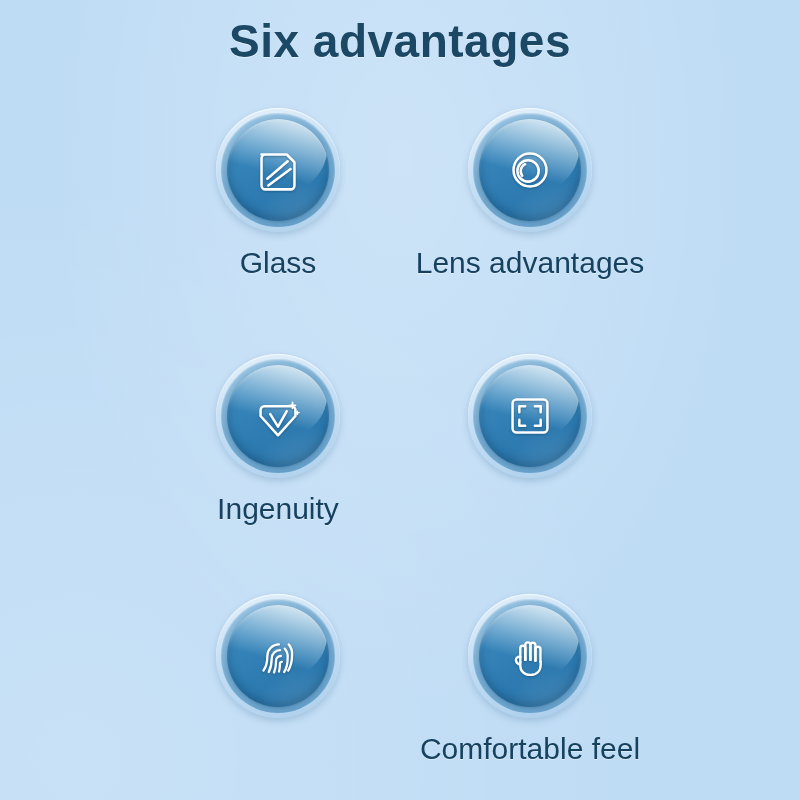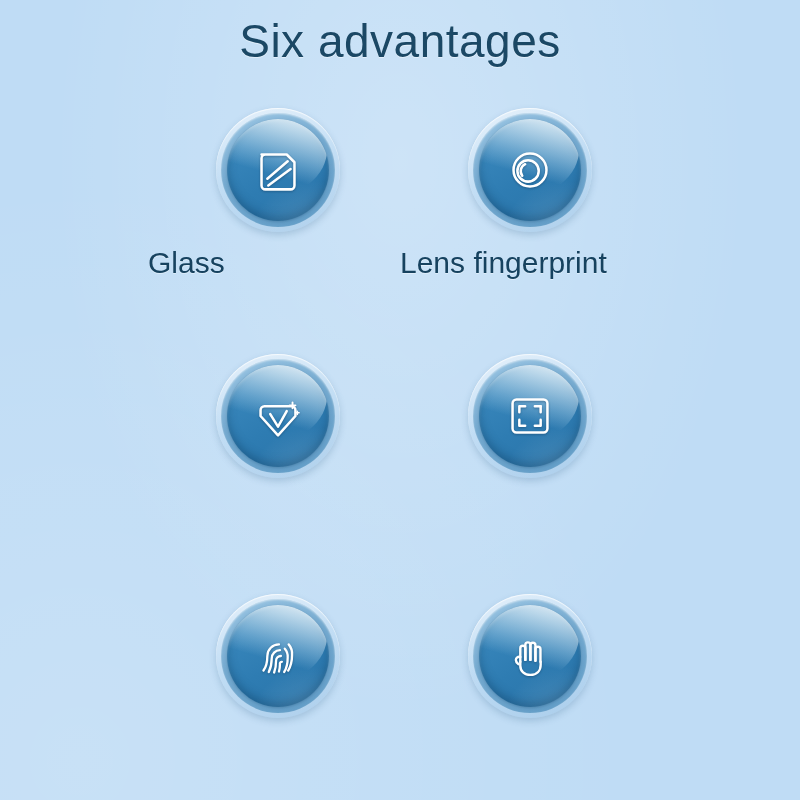"Six advantages" .page-title { font-weight: normal -> bold }
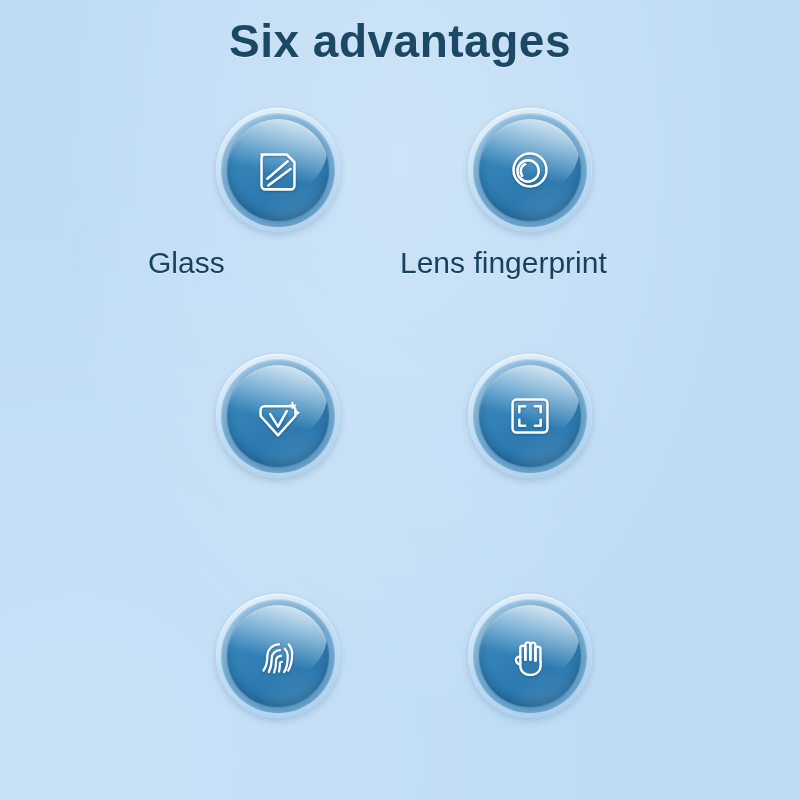"Glass" .label { text-align: none -> center }
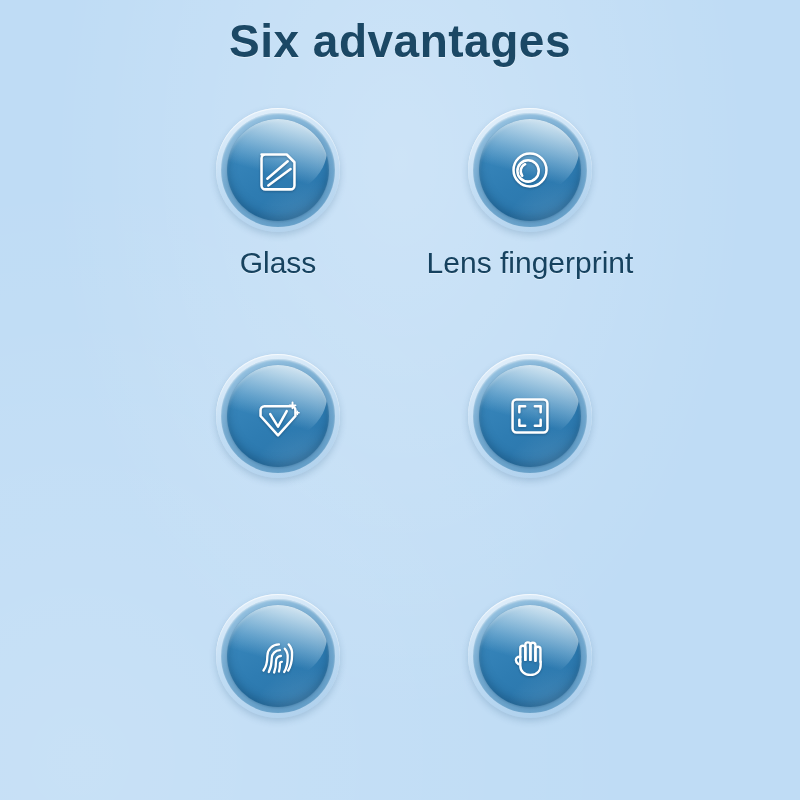"Lens fingerprint" div.label { text: fingerprint -> advantages }
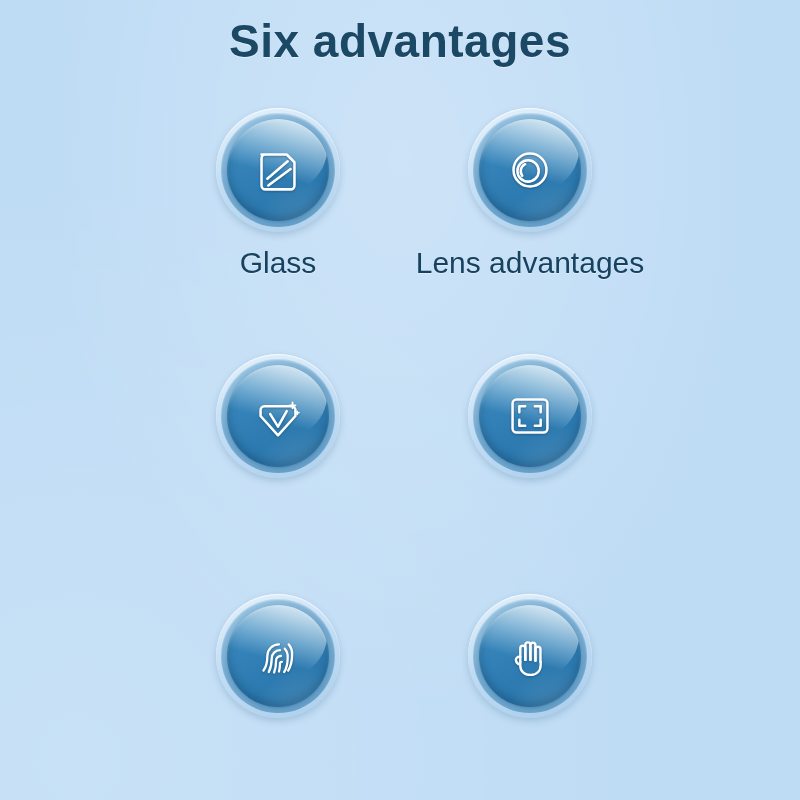"Ingenuity" div.label { html: none -> <div>Ingenuity</div> }
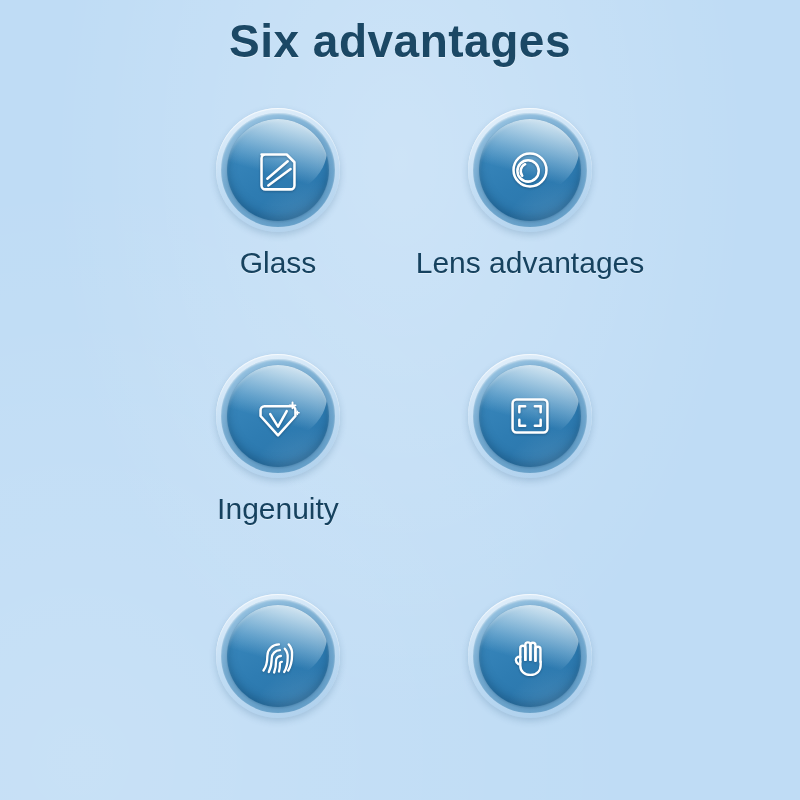"Comfortable feel" div.label { html: none -> <div>Comfortable feel</div> }
